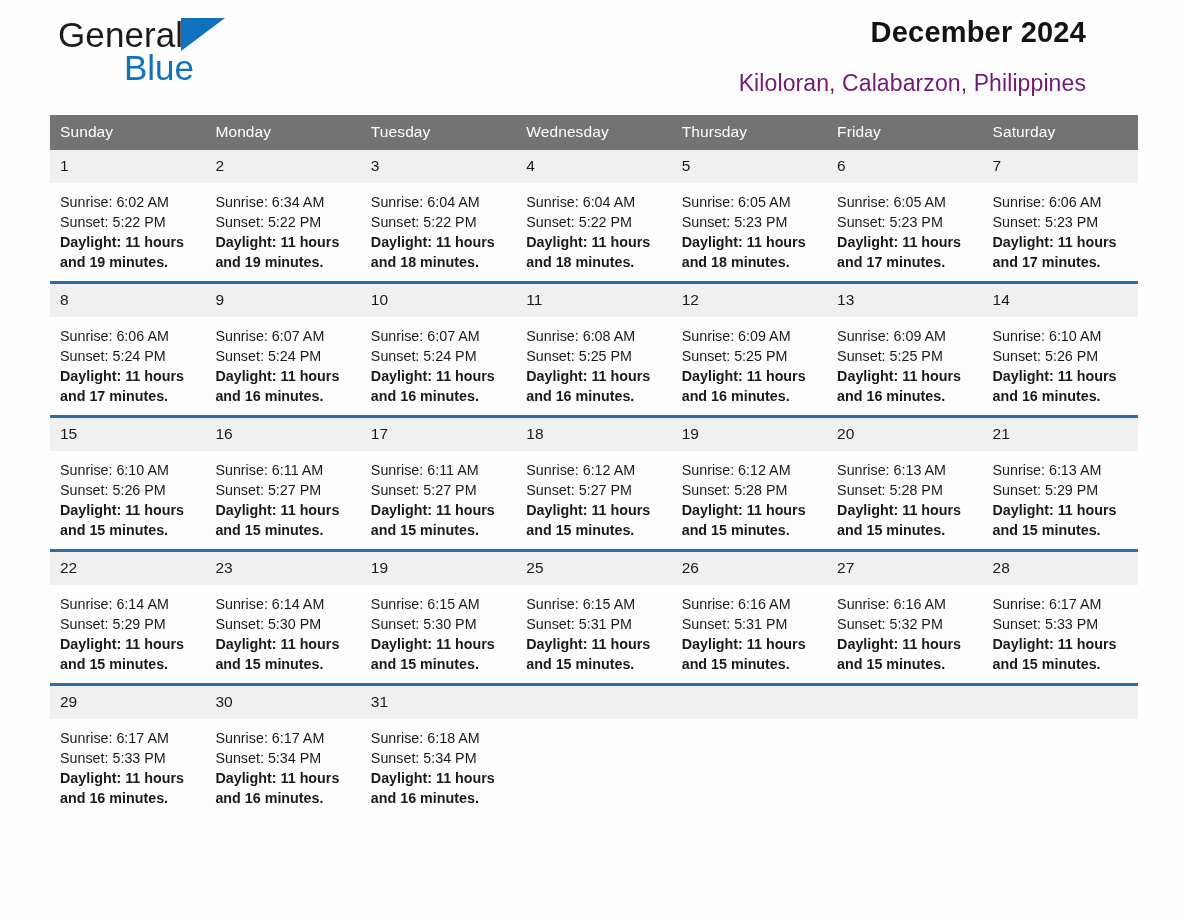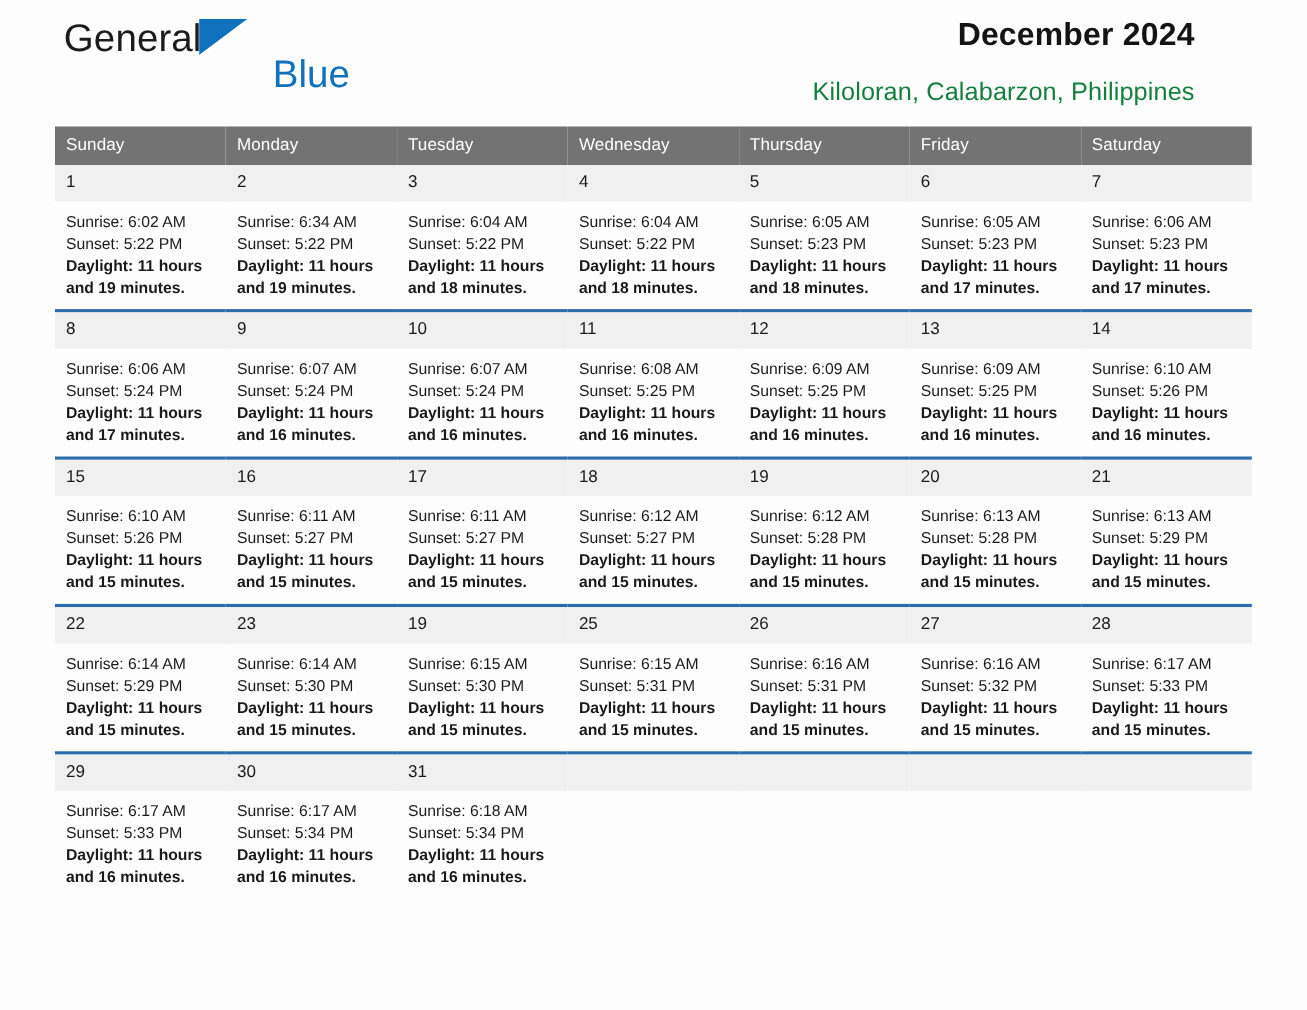"Blue" .logo-row2 { text-align: right -> none }
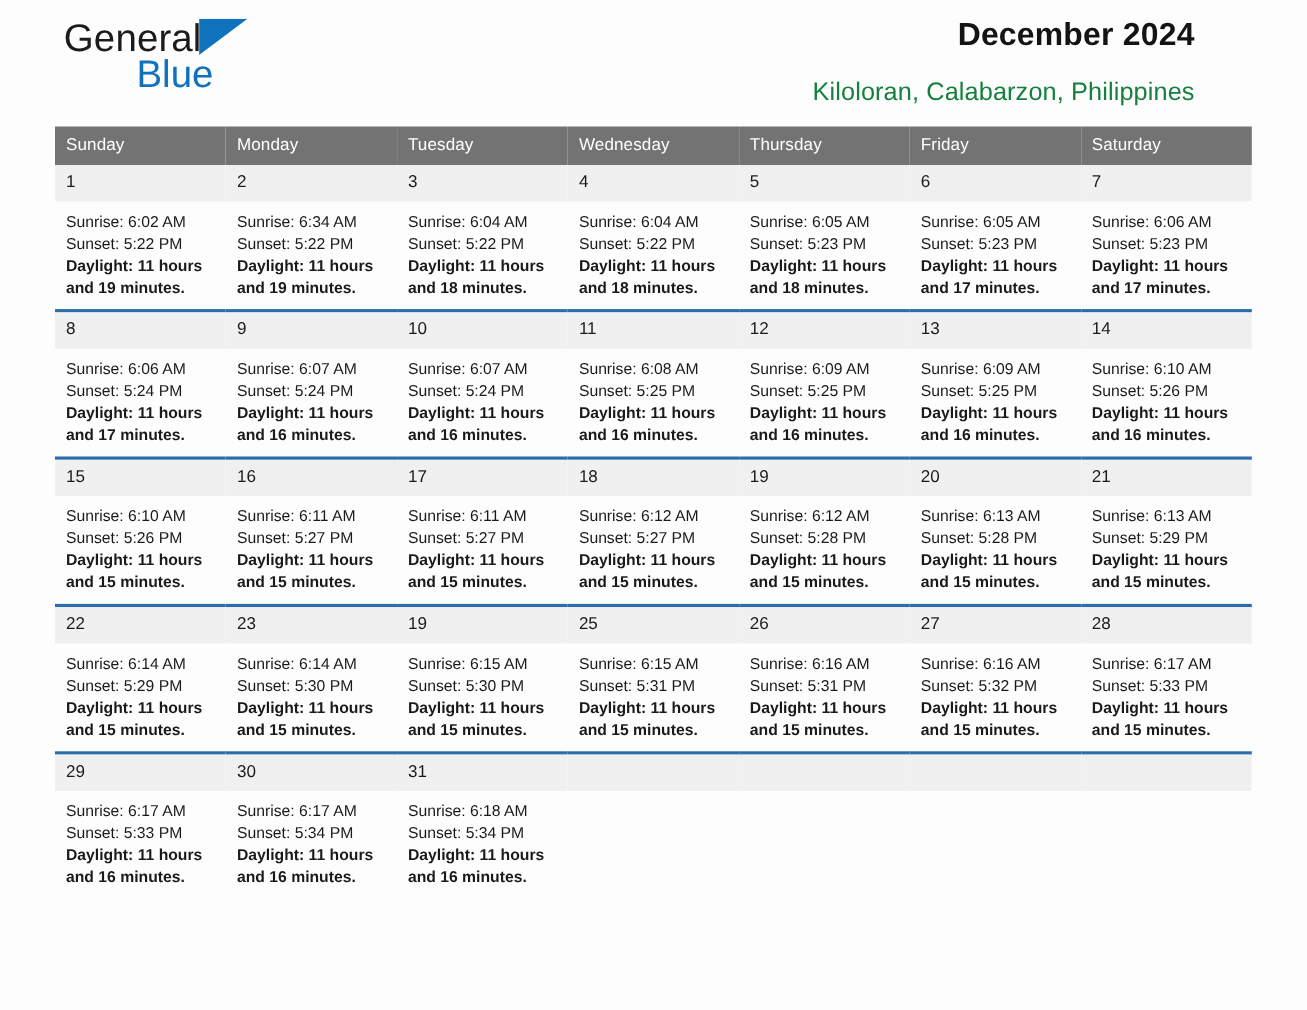"Kiloloran, Calabarzon, Philippines" .cal-subtitle { color: #15803d -> #701a75 }
